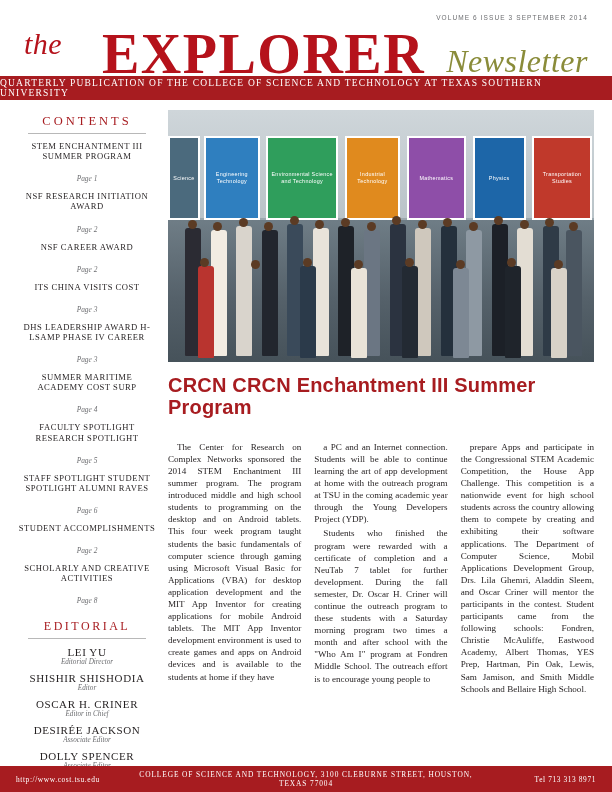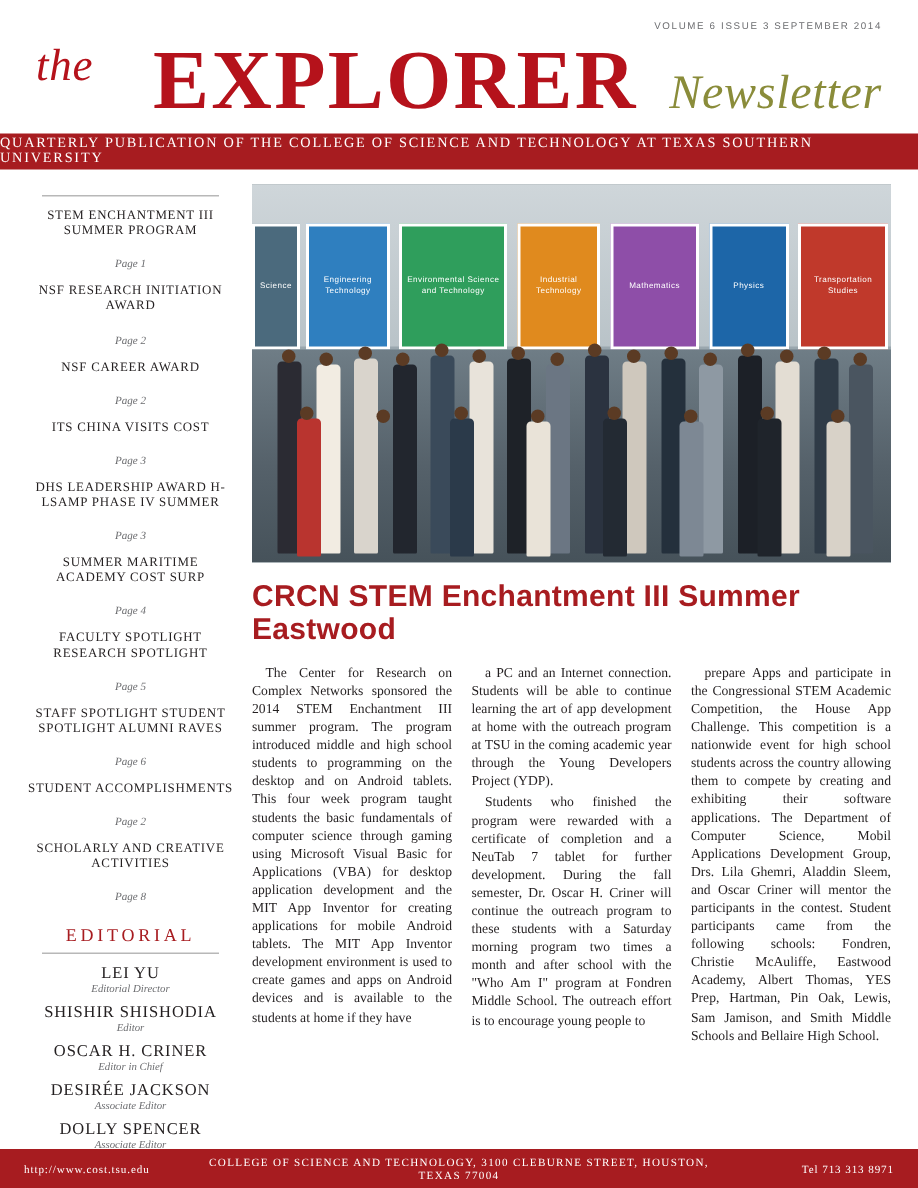"the" .masthead { height: 89px -> 76px }
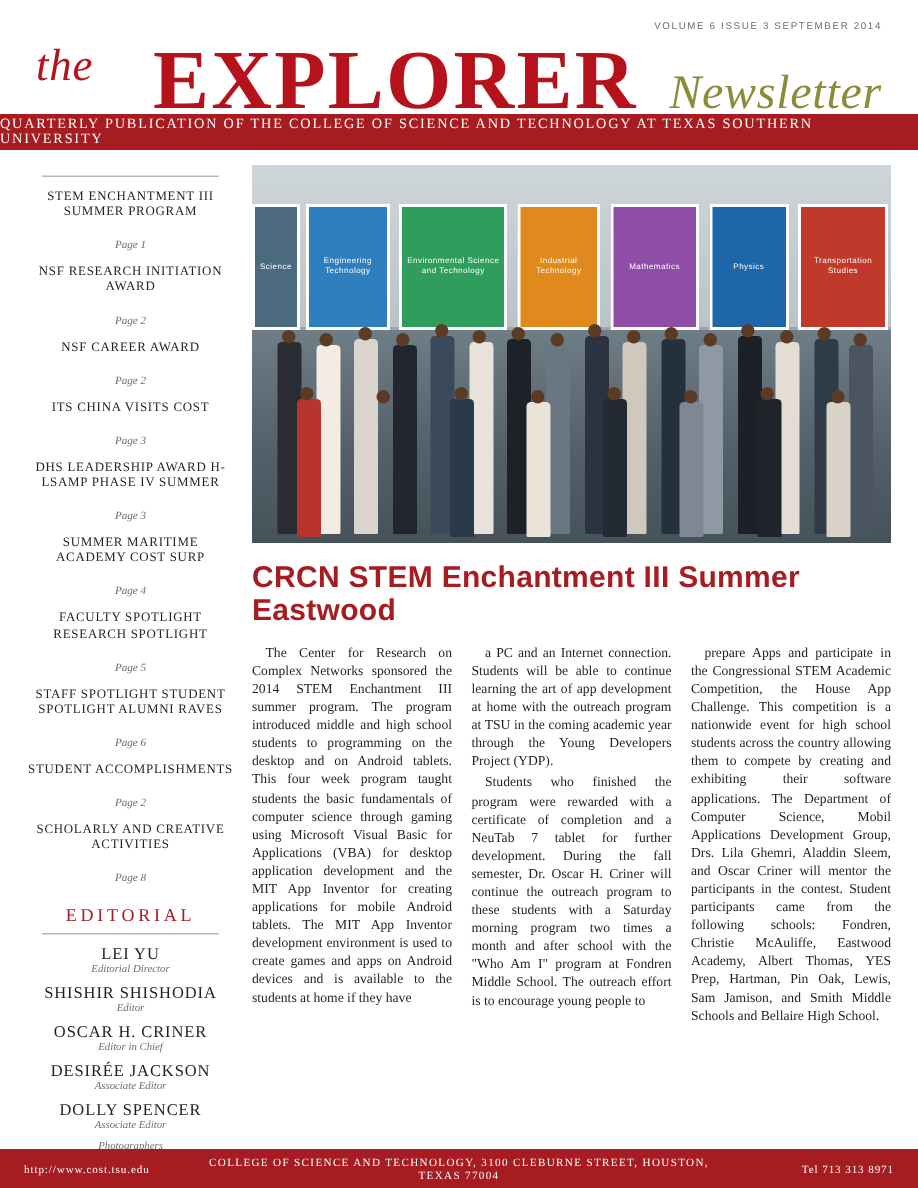"CONTENTS" h2 { html: none -> <h2>CONTENTS</h2> }
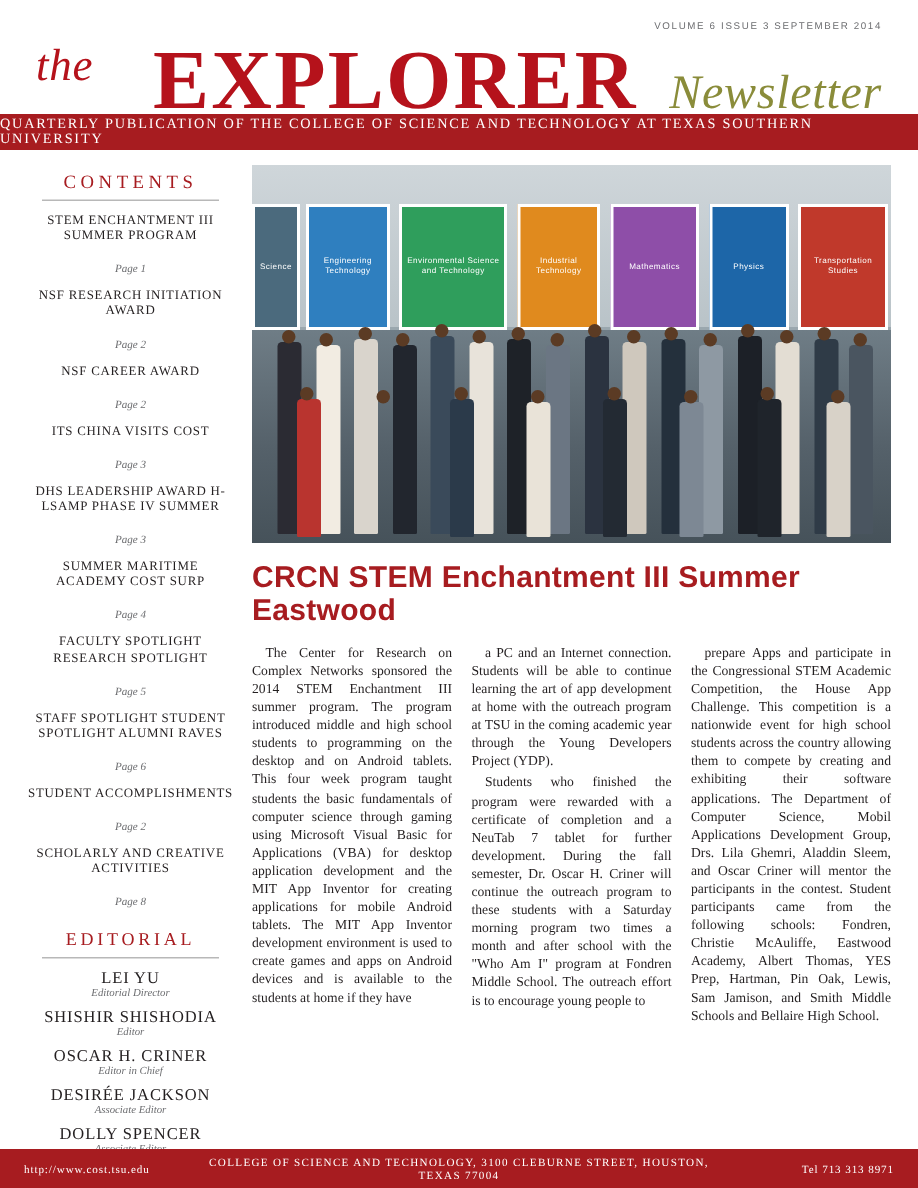"DHS LEADERSHIP AWARD H-LSAMP PHASE" div.toc-title { text: SUMMER -> CAREER }
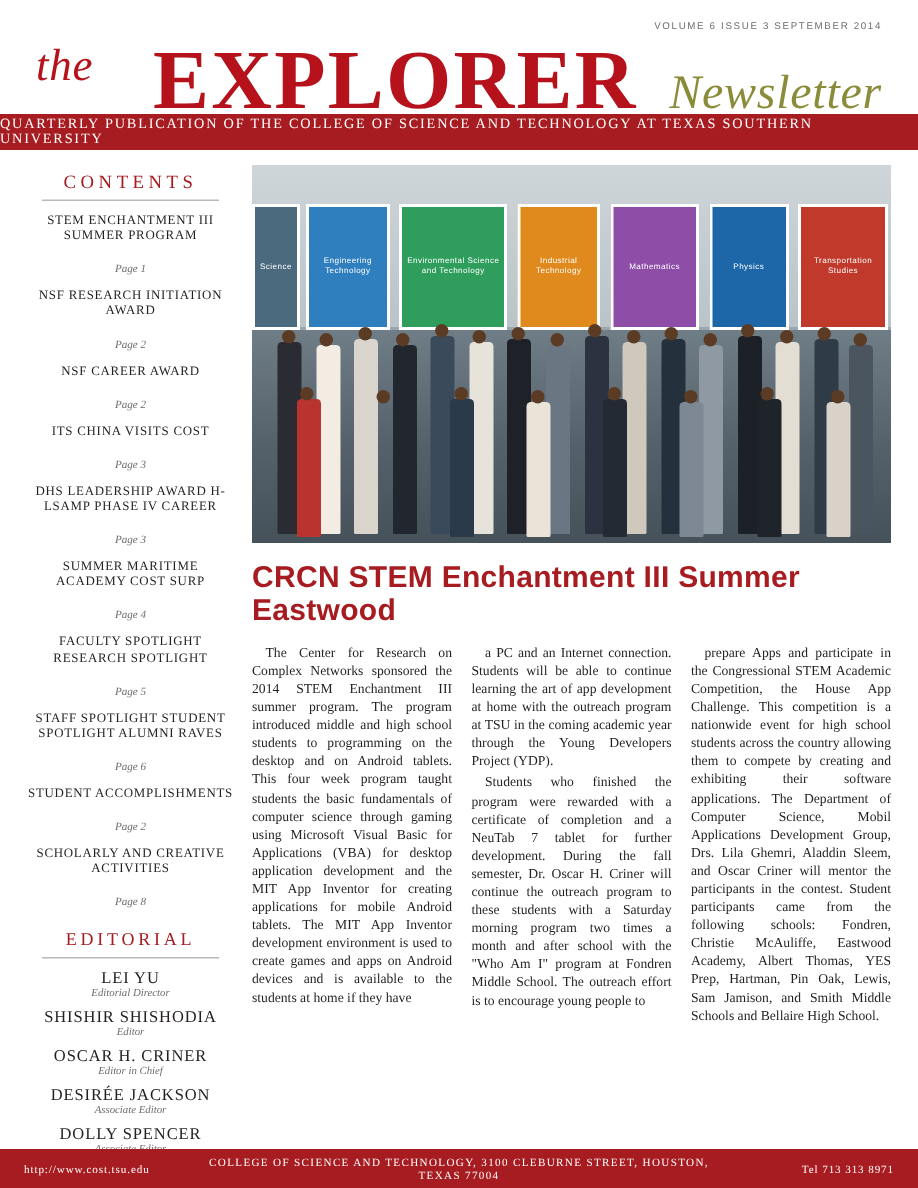"CRCN STEM Enchantment III Summer" h1.article-title { text: STEM Enchantment III Summer Eastwood -> CRCN Enchantment III Summer Program }
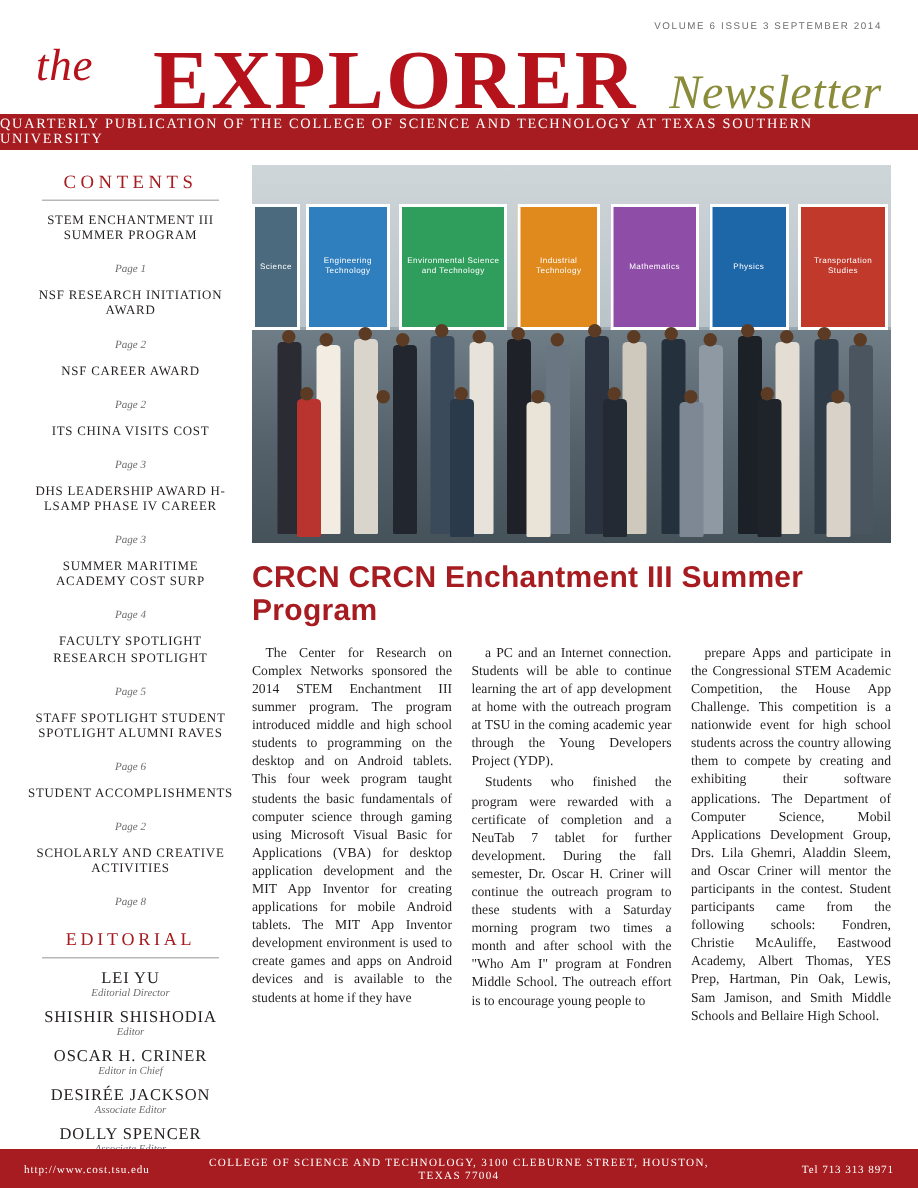"The Center for Research on" .col p { margin: 0 0 0 0 -> 12px 0 0 0 }
